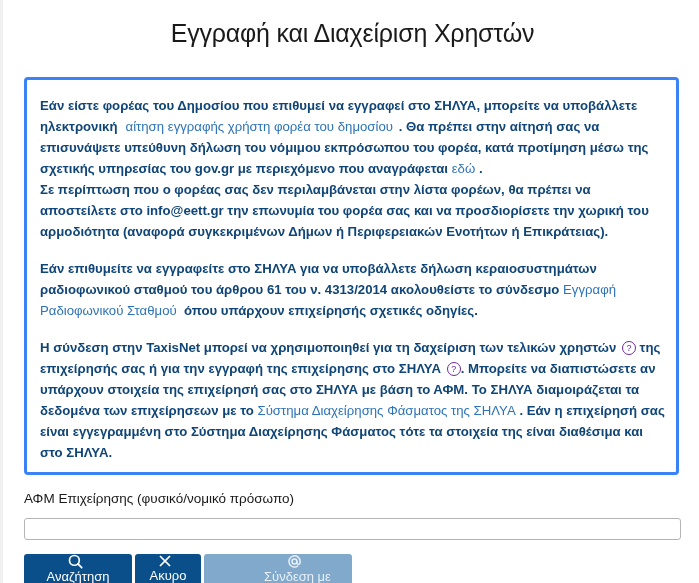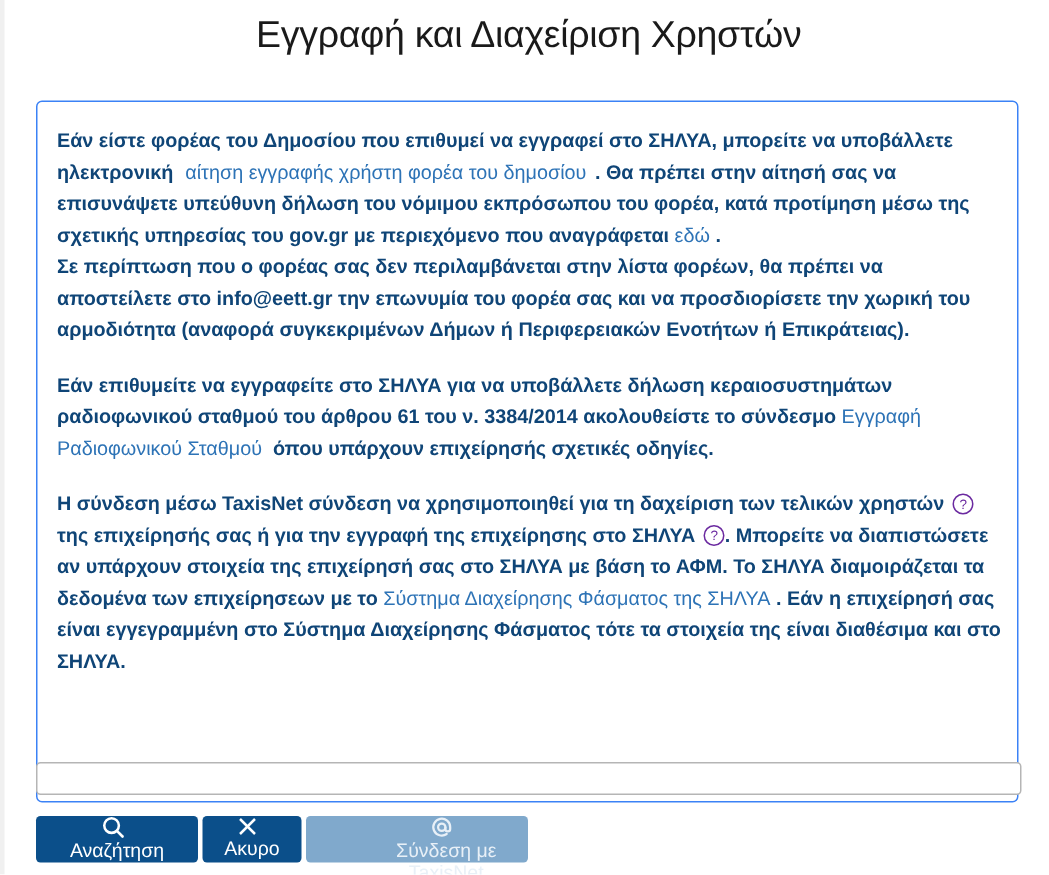"Εγγραφή και Διαχείριση Χρηστών" .page { top: 0 -> 10px }
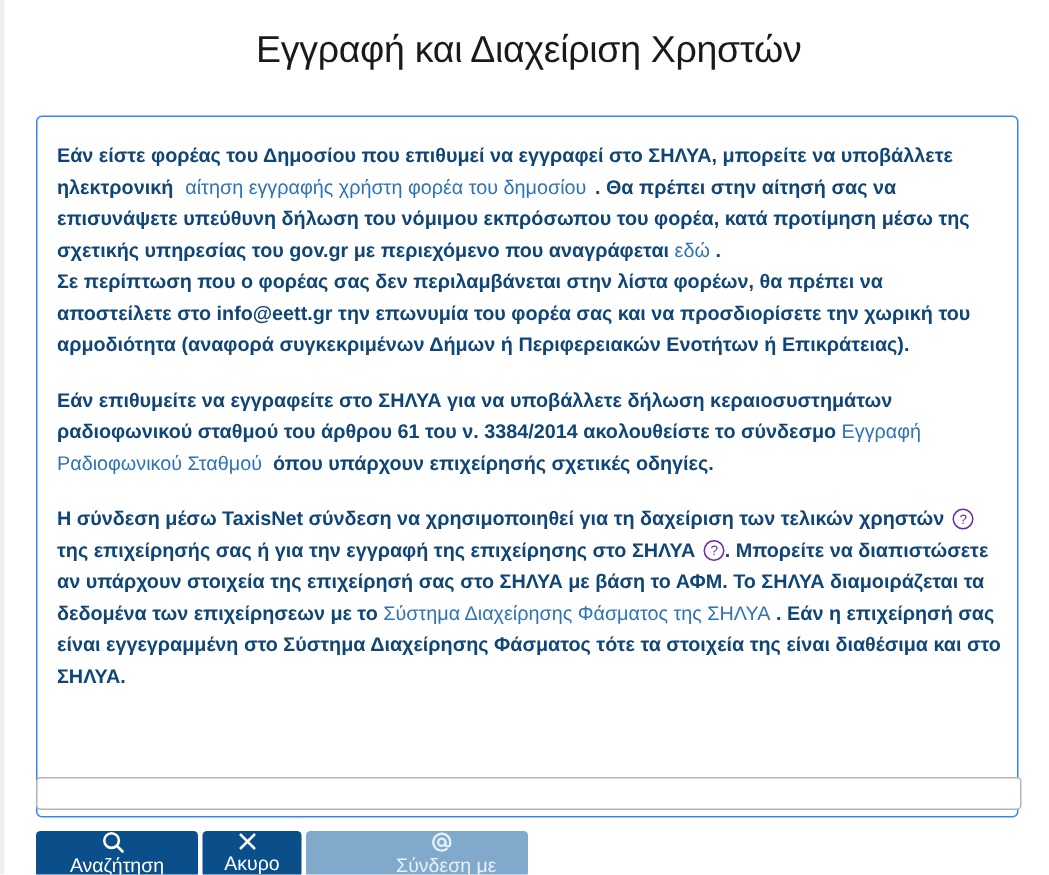"Εάν είστε φορέας του Δημοσίου" .notice { border: 1px solid #3b82f6 -> 3px solid #3b82f6; height: 468px -> 398px }
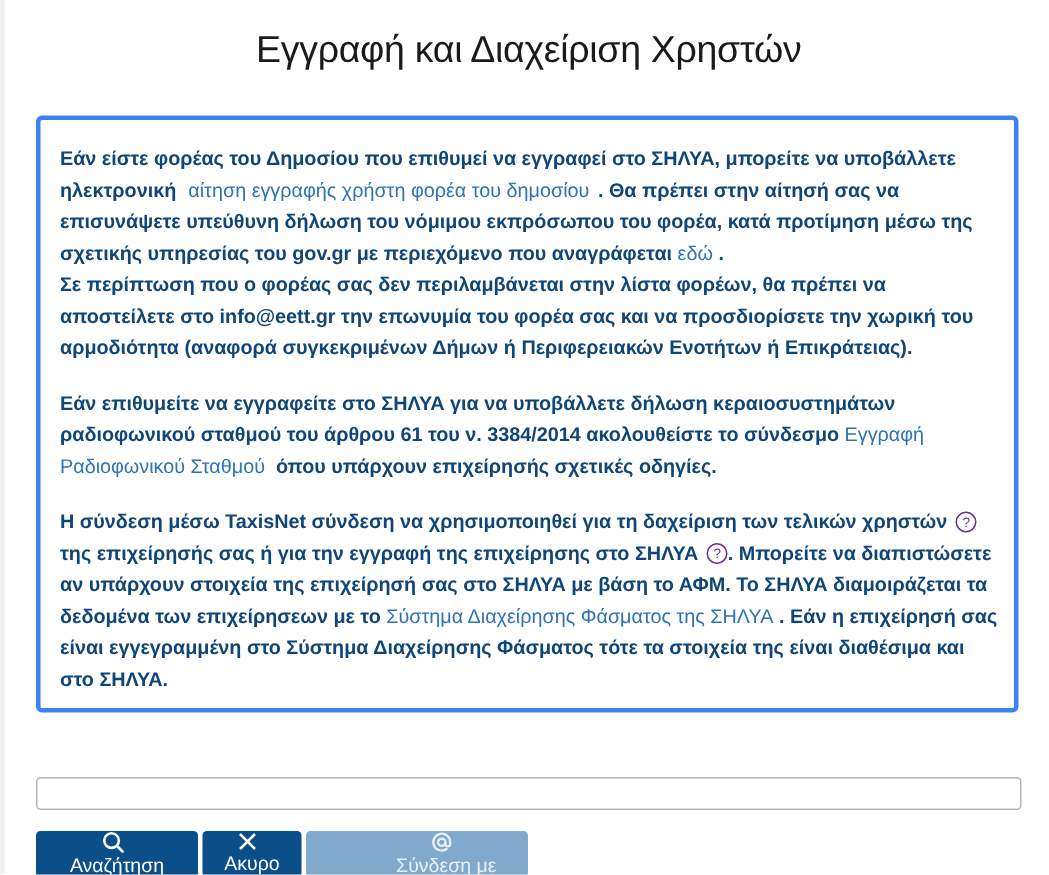"Εάν επιθυμείτε να εγγραφείτε στο" span { text: 3384/2014 -> 4313/2014 }
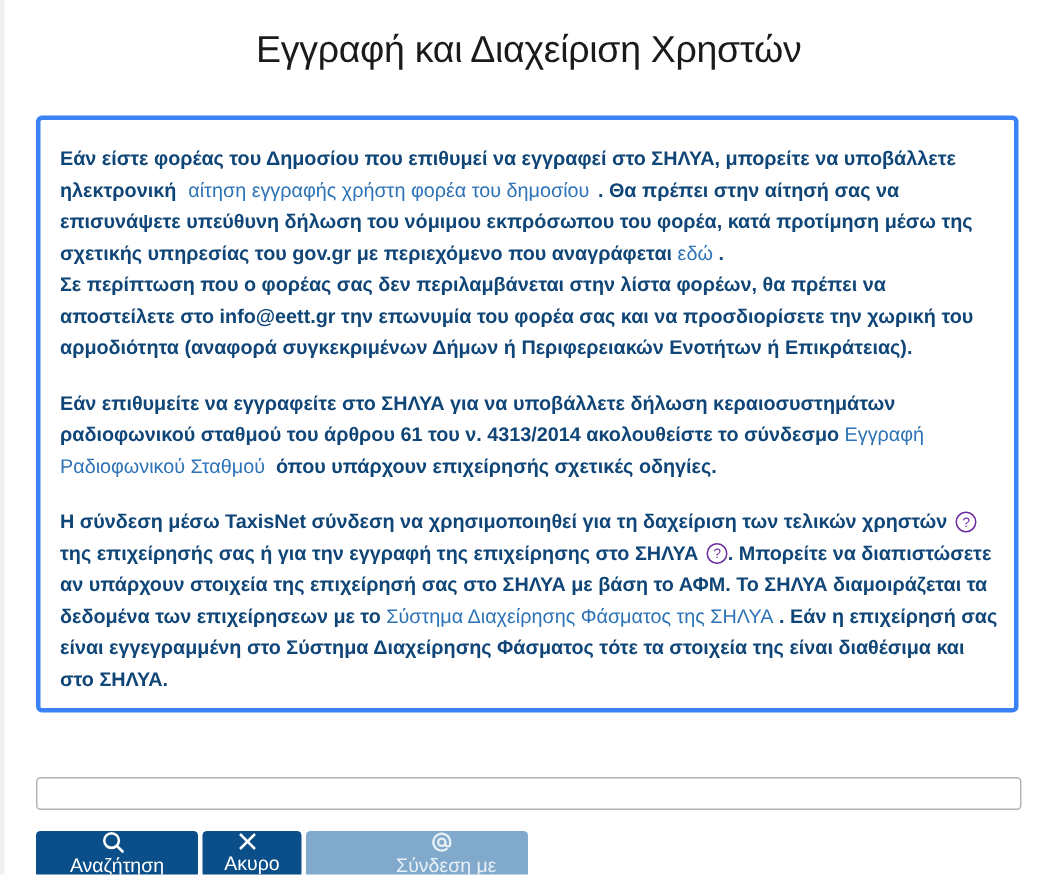"Η σύνδεση μέσω TaxisNet σύνδεση" span { text: μέσω TaxisNet σύνδεση -> στην TaxisNet μπορεί }
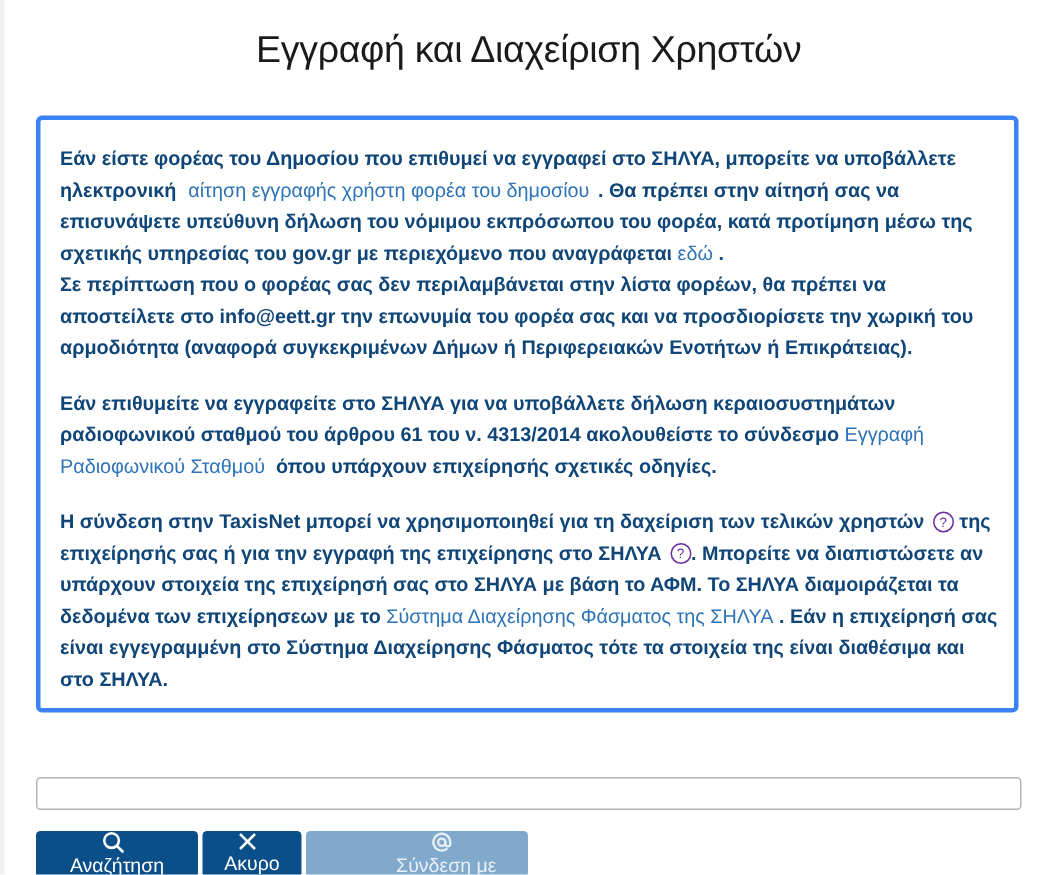"ΑΦΜ Επιχείρησης (φυσικό/νομικό πρόσωπο)" label.afm-label { html: none -> <label>ΑΦΜ Επιχείρησης (φυσικό/νομικό πρόσωπο)</label> }
